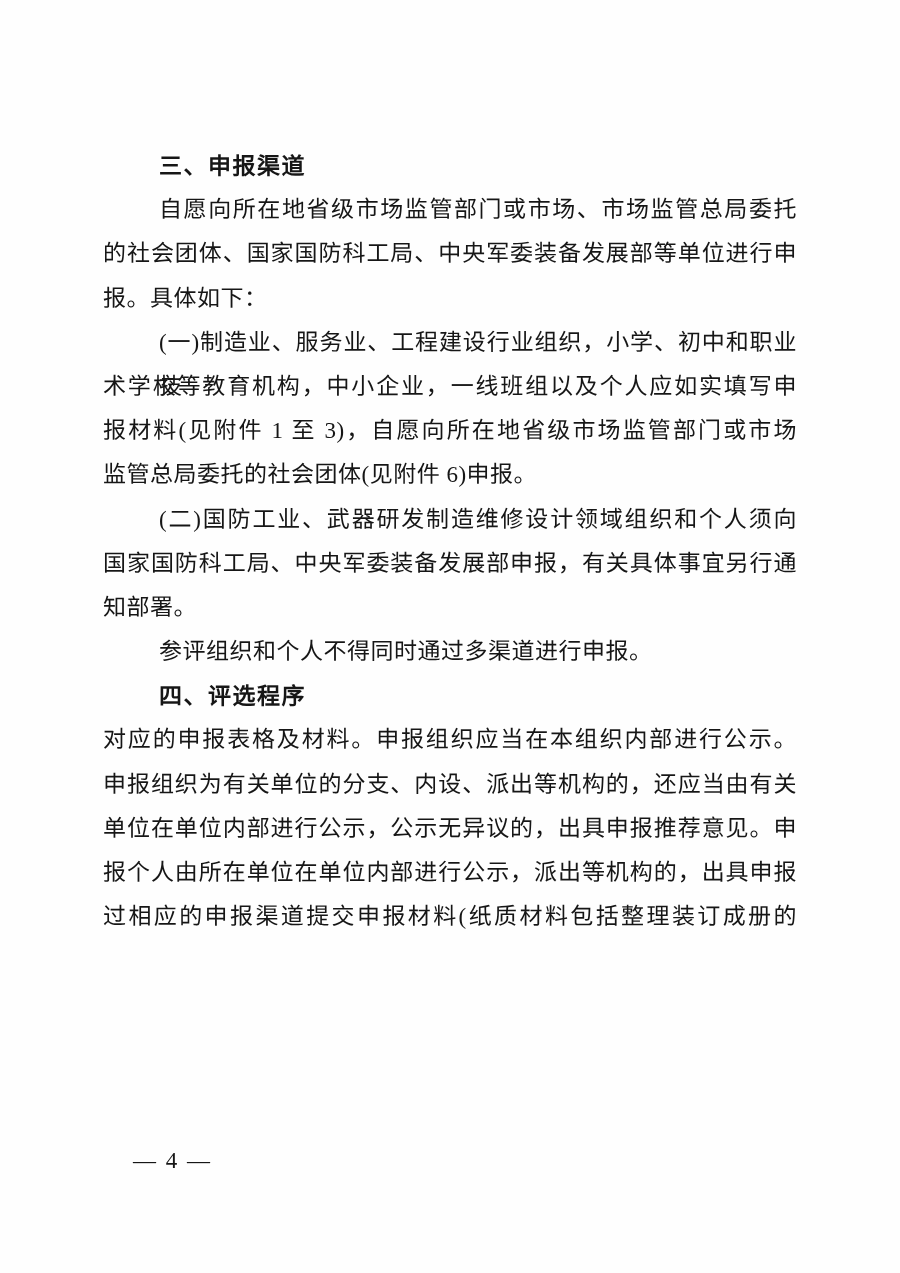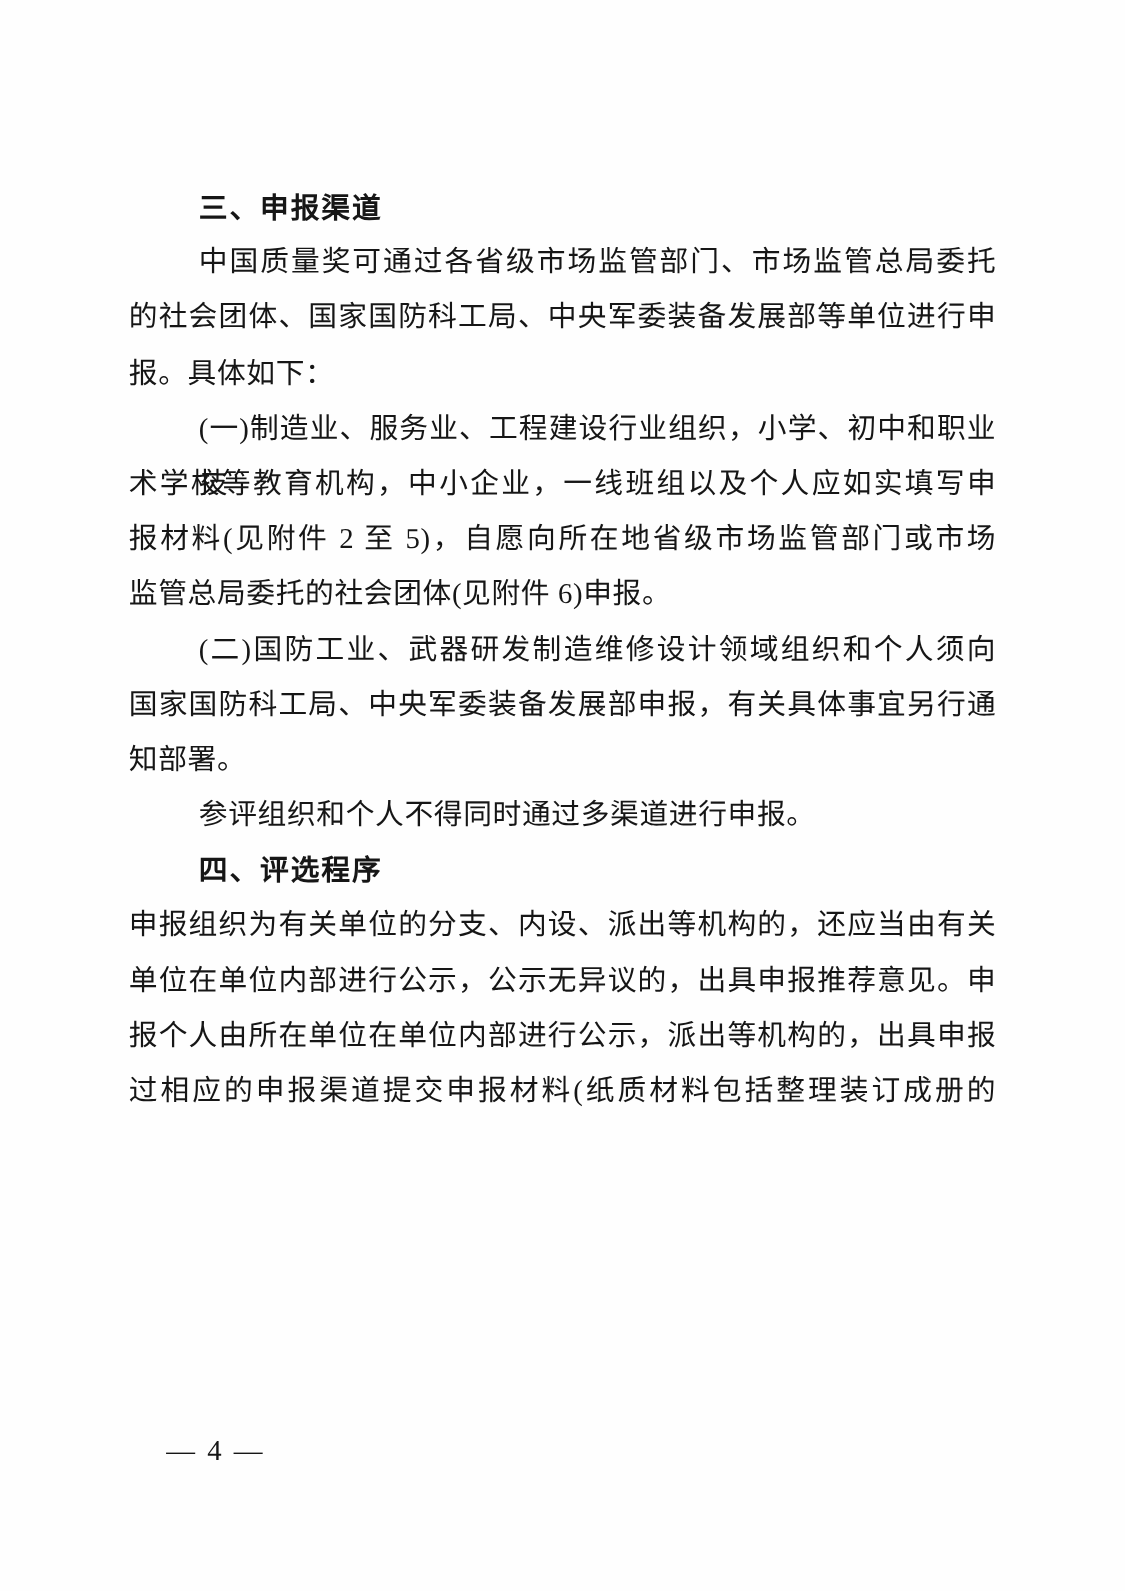"中国质量奖可通过各省级市场监管部门、市场监管总局委托" div.line { text: 中国质量奖可通过各省级市场监管部门 -> 自愿向所在地省级市场监管部门或市场 }
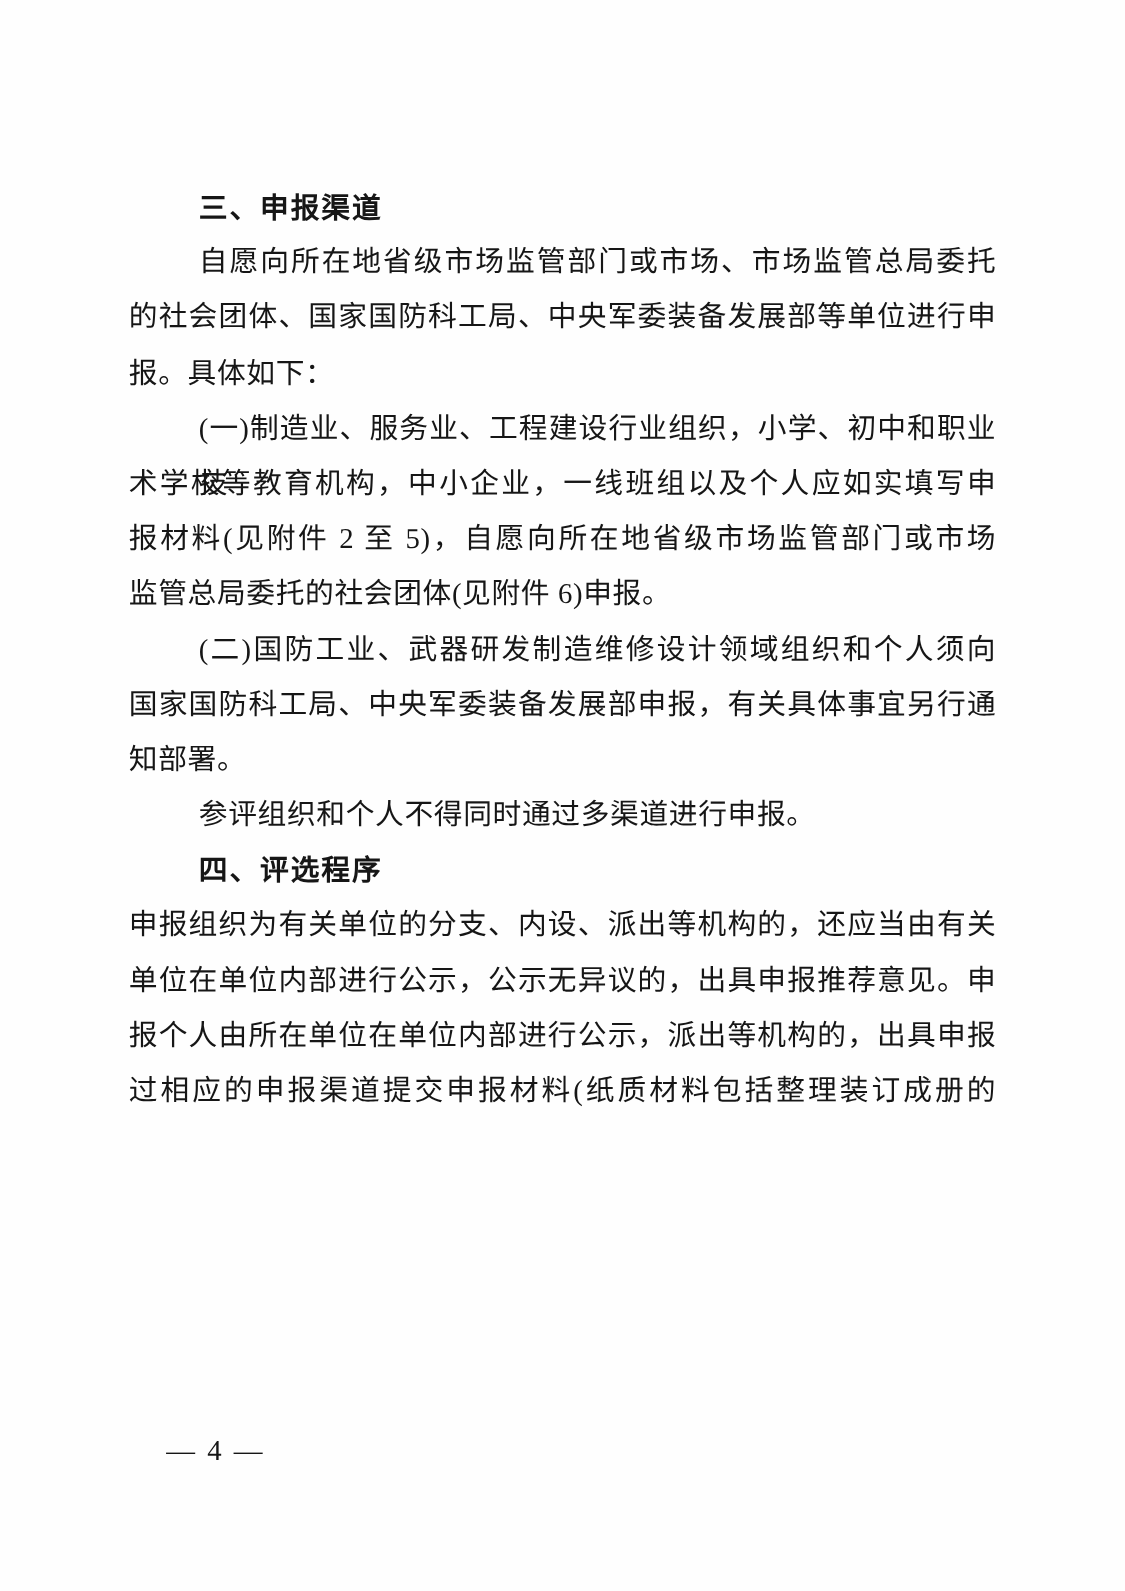"报材料(见附件 2 至 5)，自愿向所在地省级市场监管部门或市场" div.line { text: 2 至 5 -> 1 至 3 }
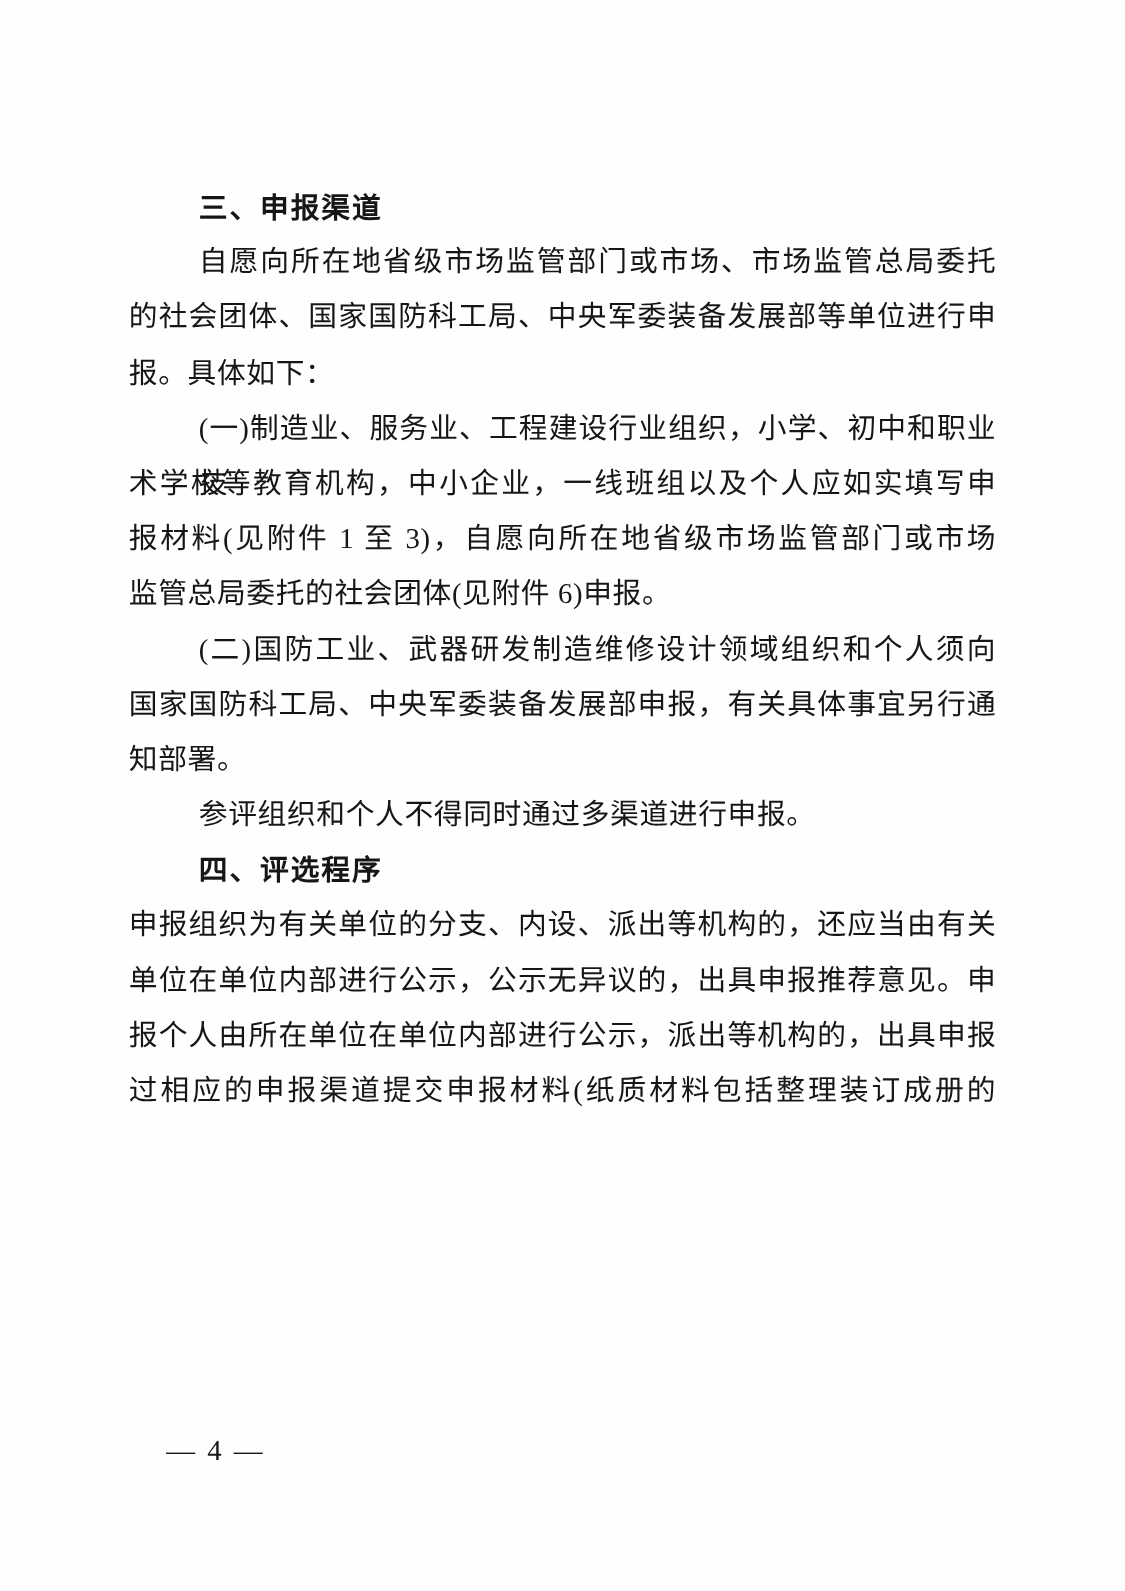"对应的申报表格及材料。申报组织应当在本组织内部进行公示。" div.line { html: none -> <div>对应的申报表格及材料。申报组织应当在本组织内部进行公示。</div> }
